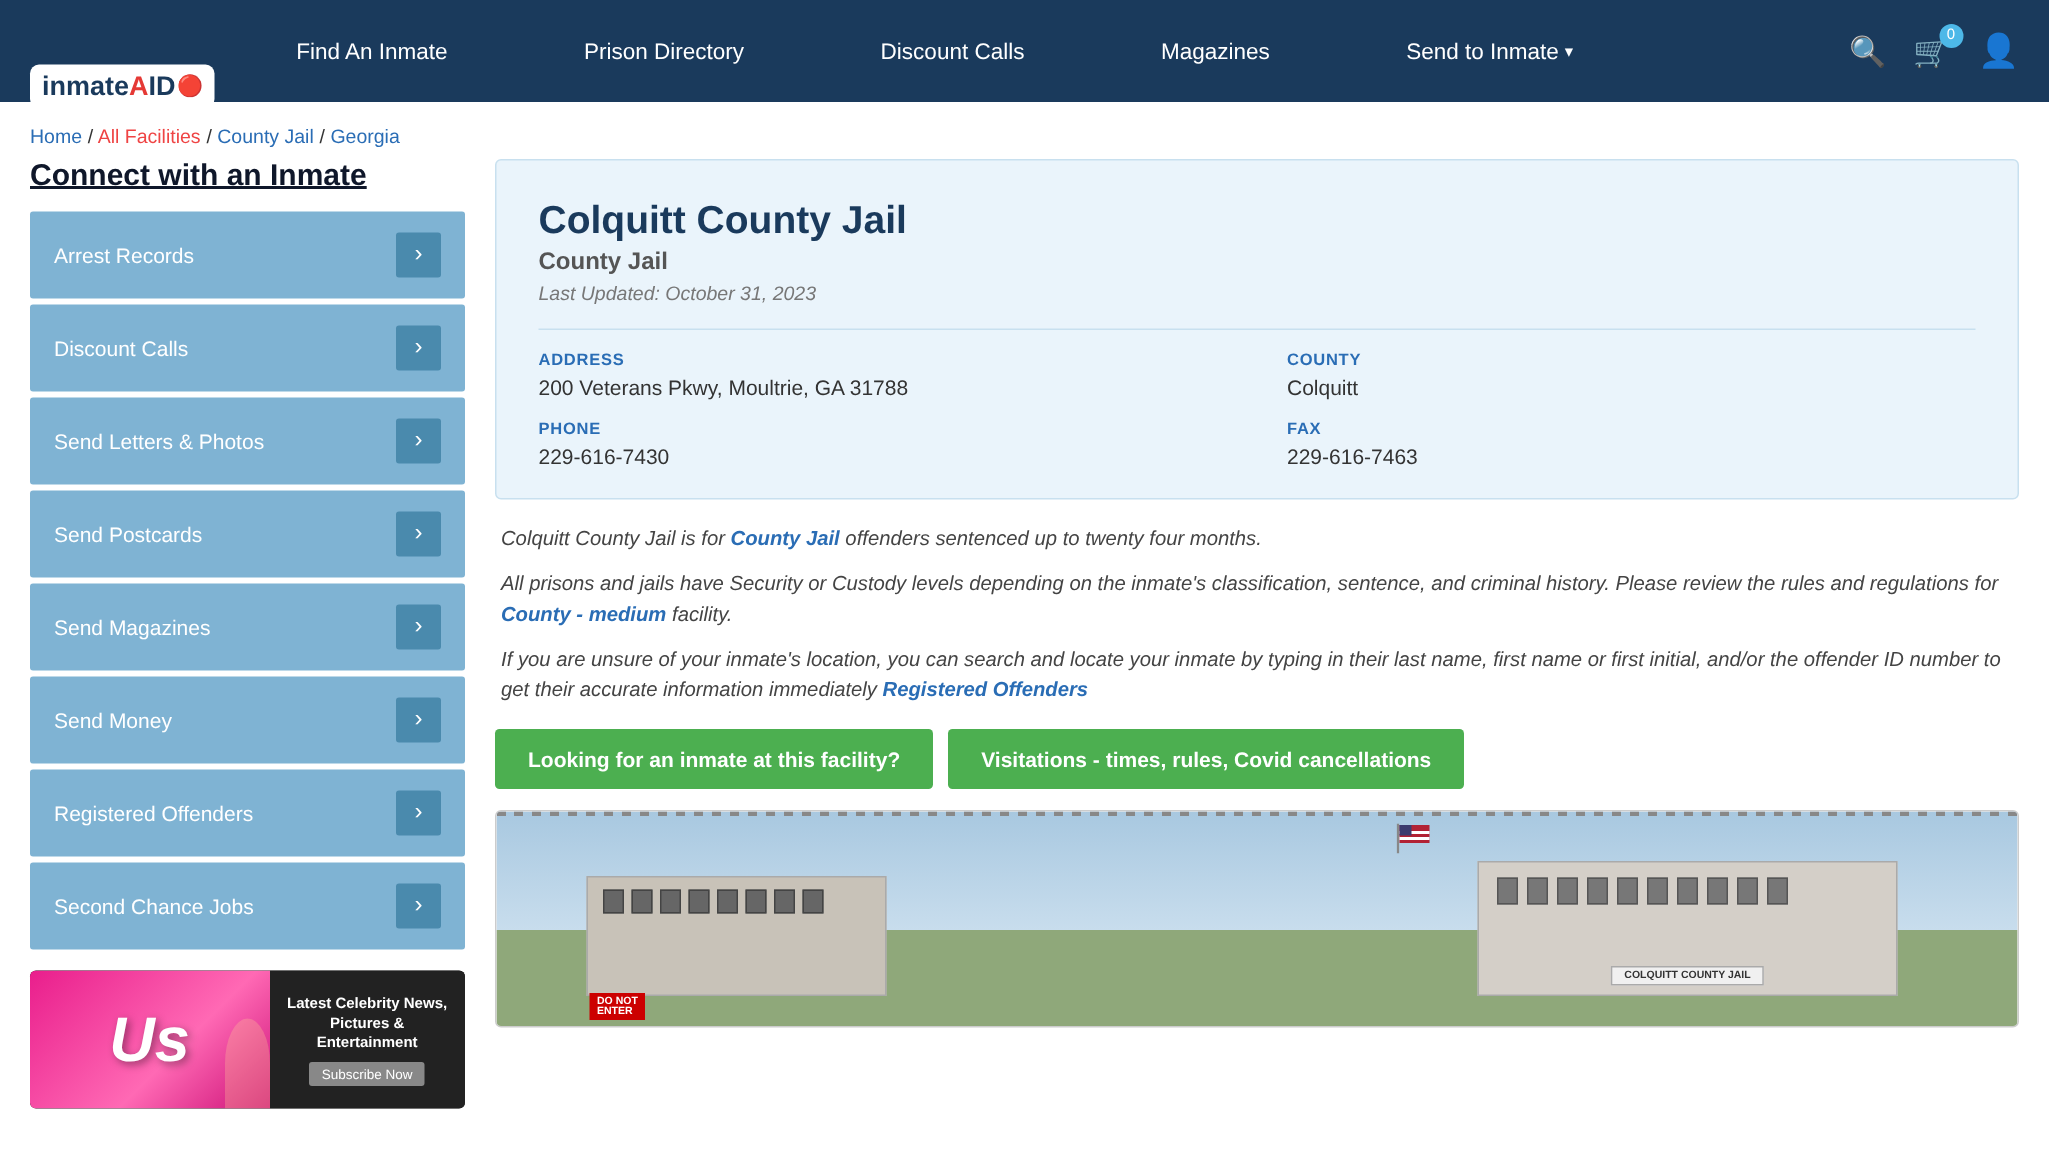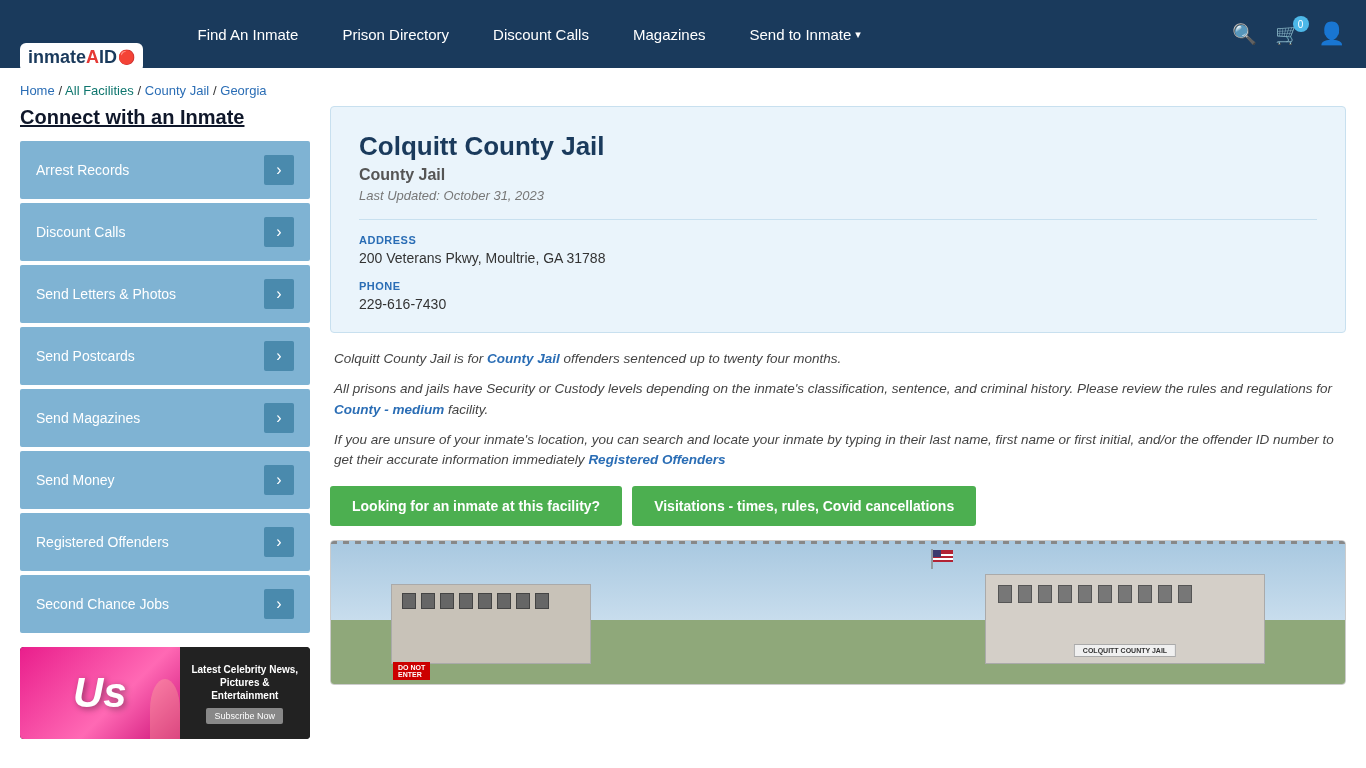"Find An Inmate" nav { gap: none -> 47px }
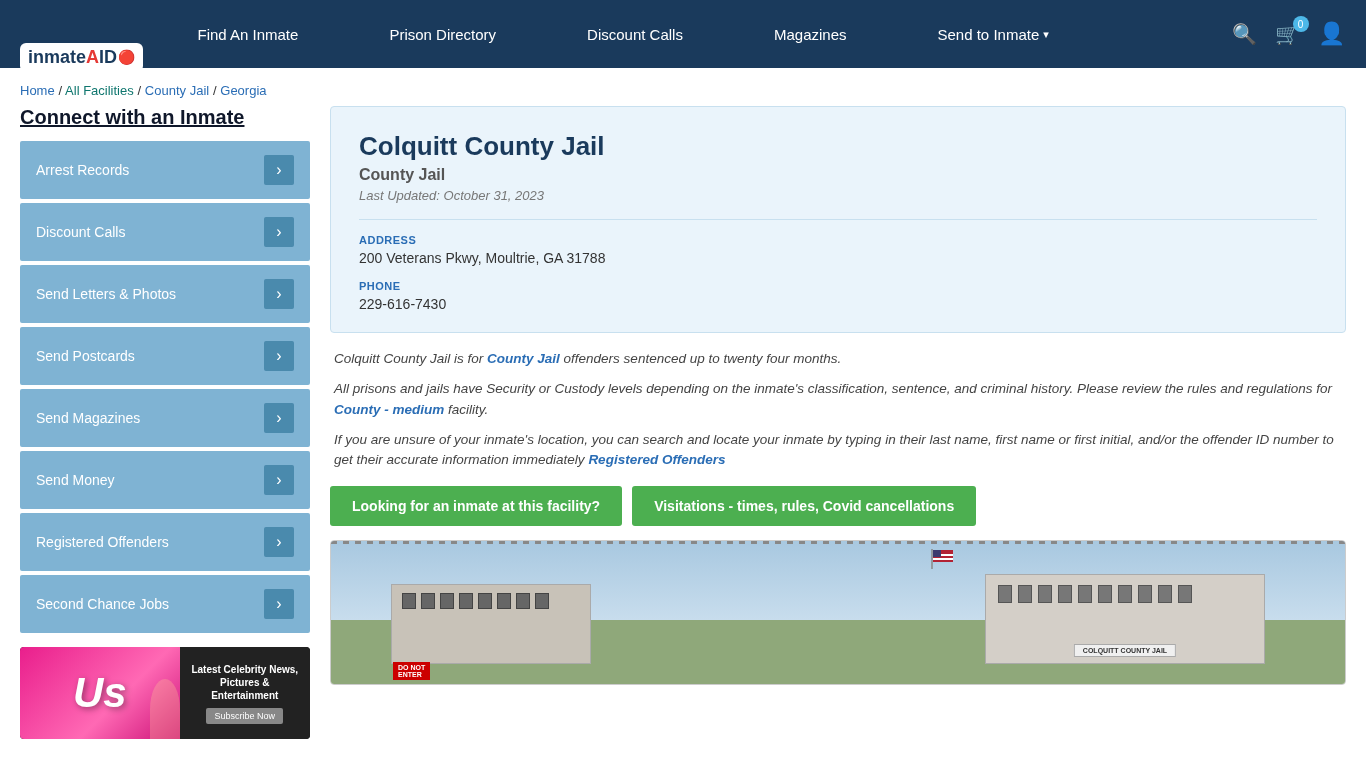"All Facilities" a { color: #0f766e -> #ef4444 }
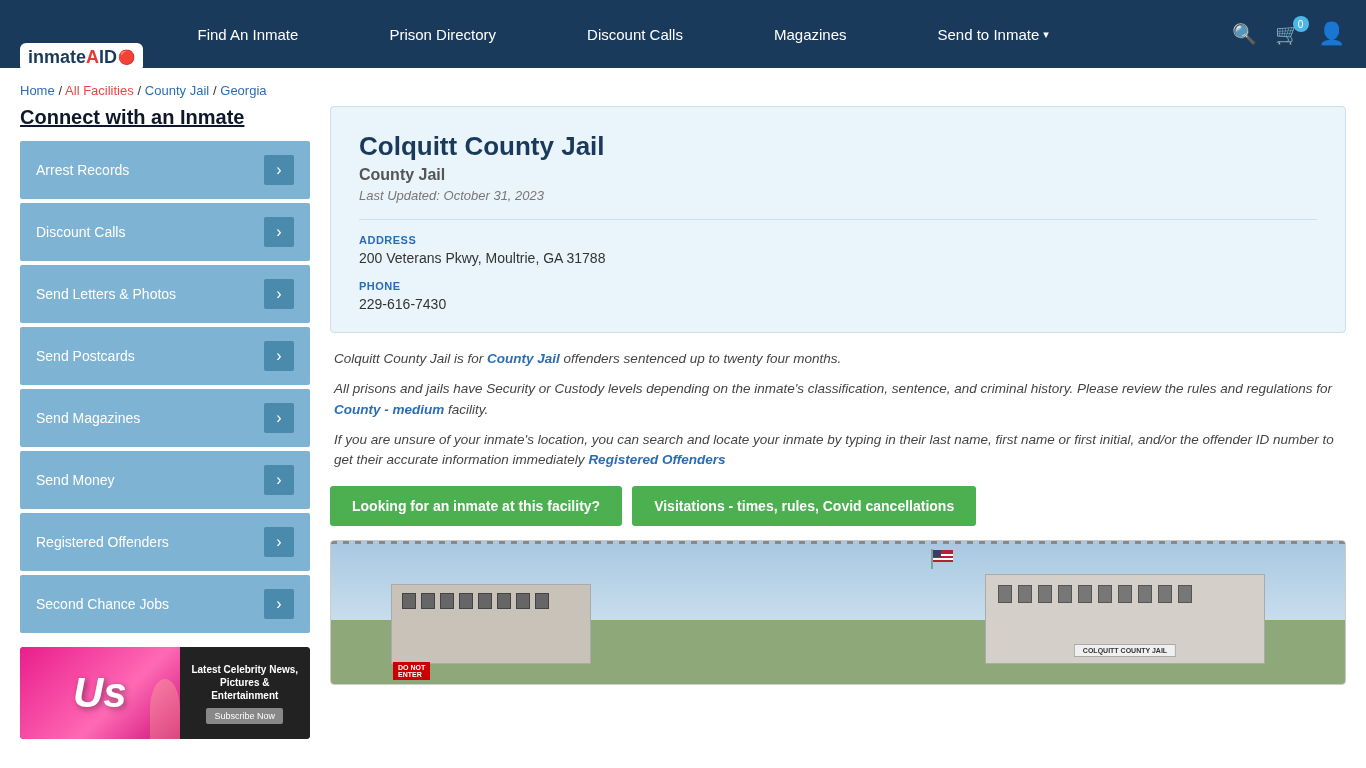"COUNTY" div { html: none -> <div> <div> <div>COUNTY</div> <div>Colquitt</div> </div> <div> <div>FAX</div> <div>229-616-7463</div> </div> </div> }
